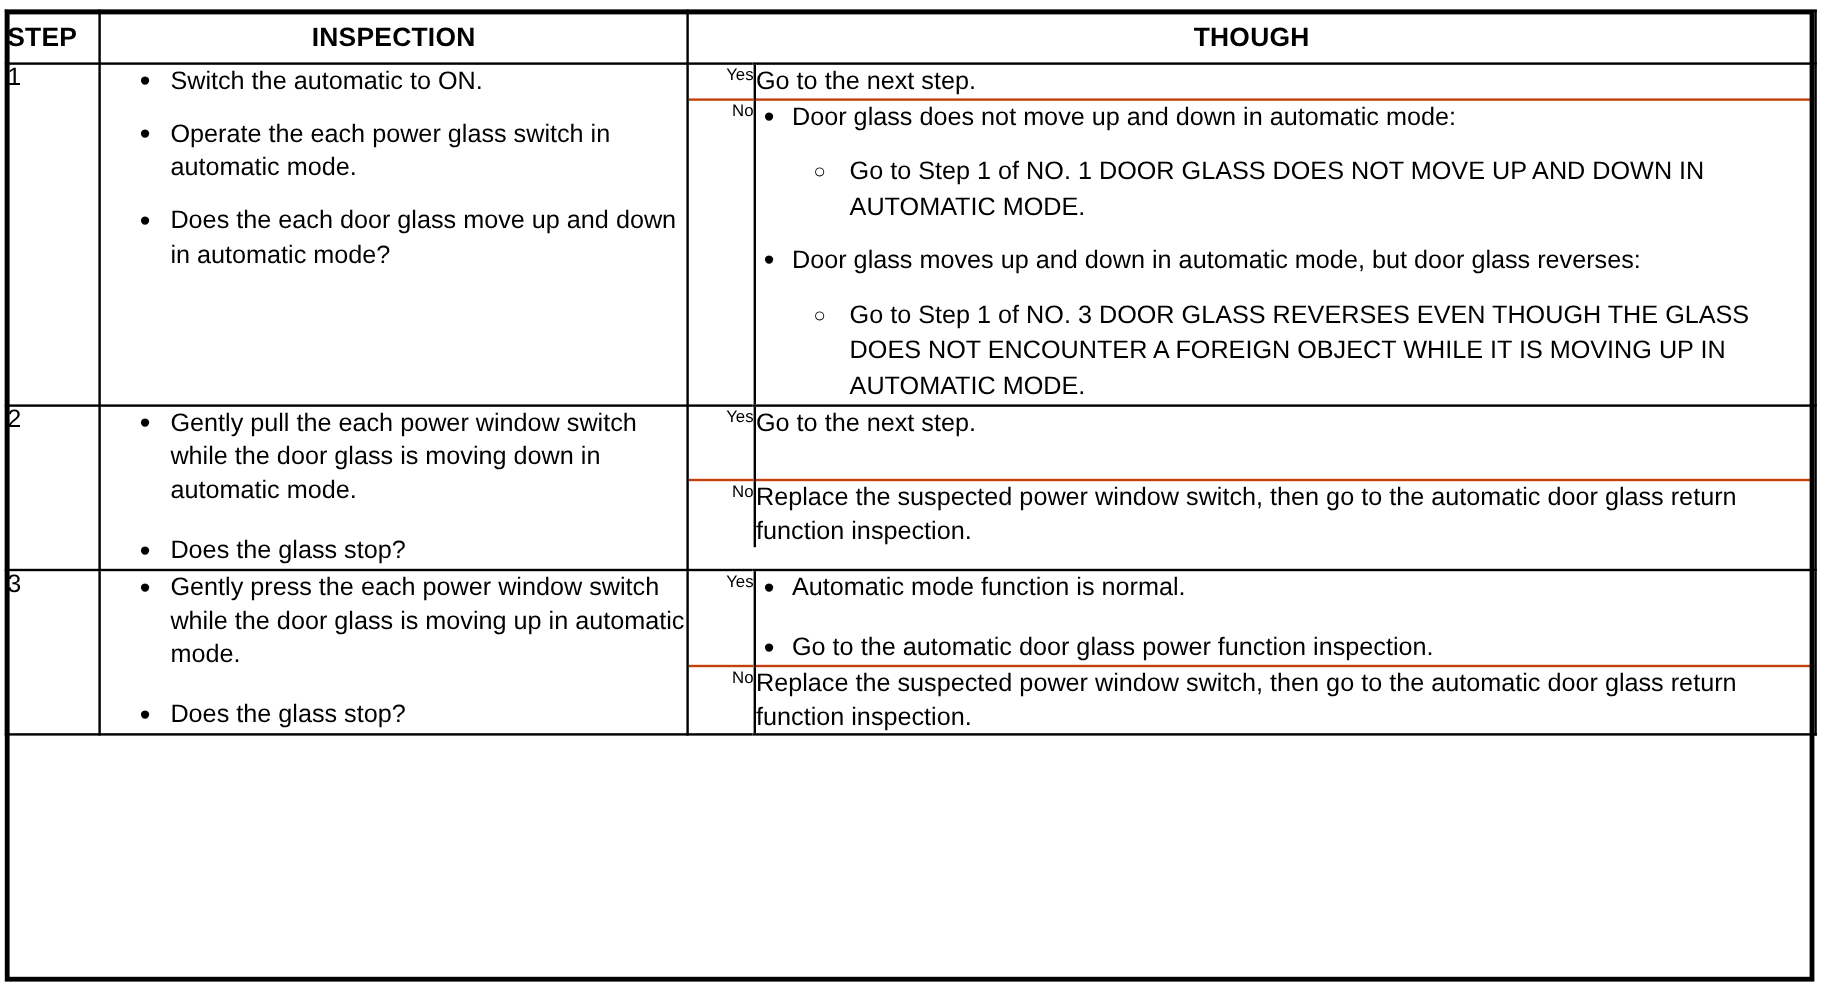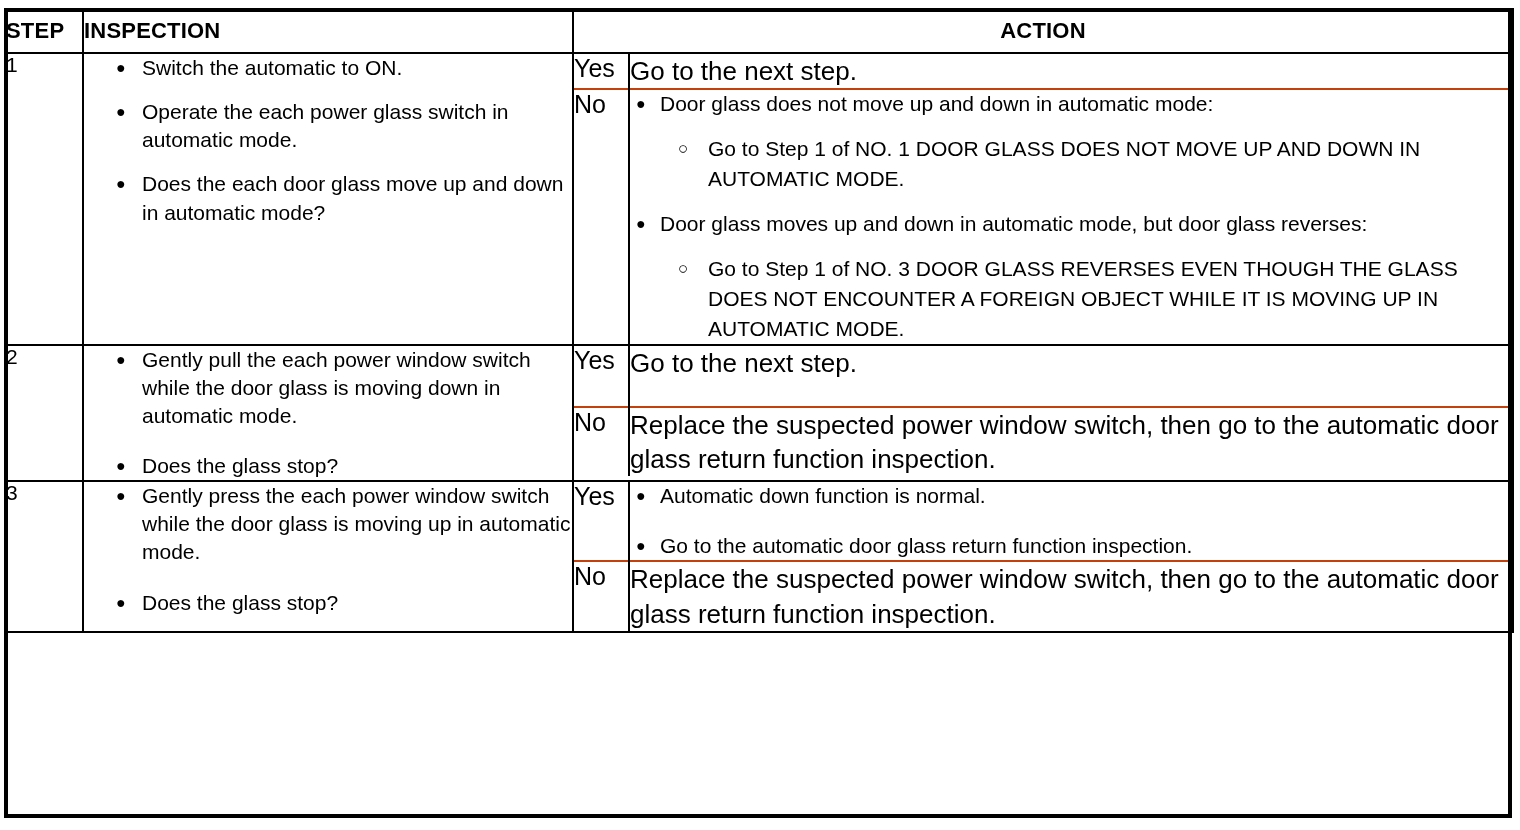"INSPECTION" .hdr-insp { text-align: none -> center }
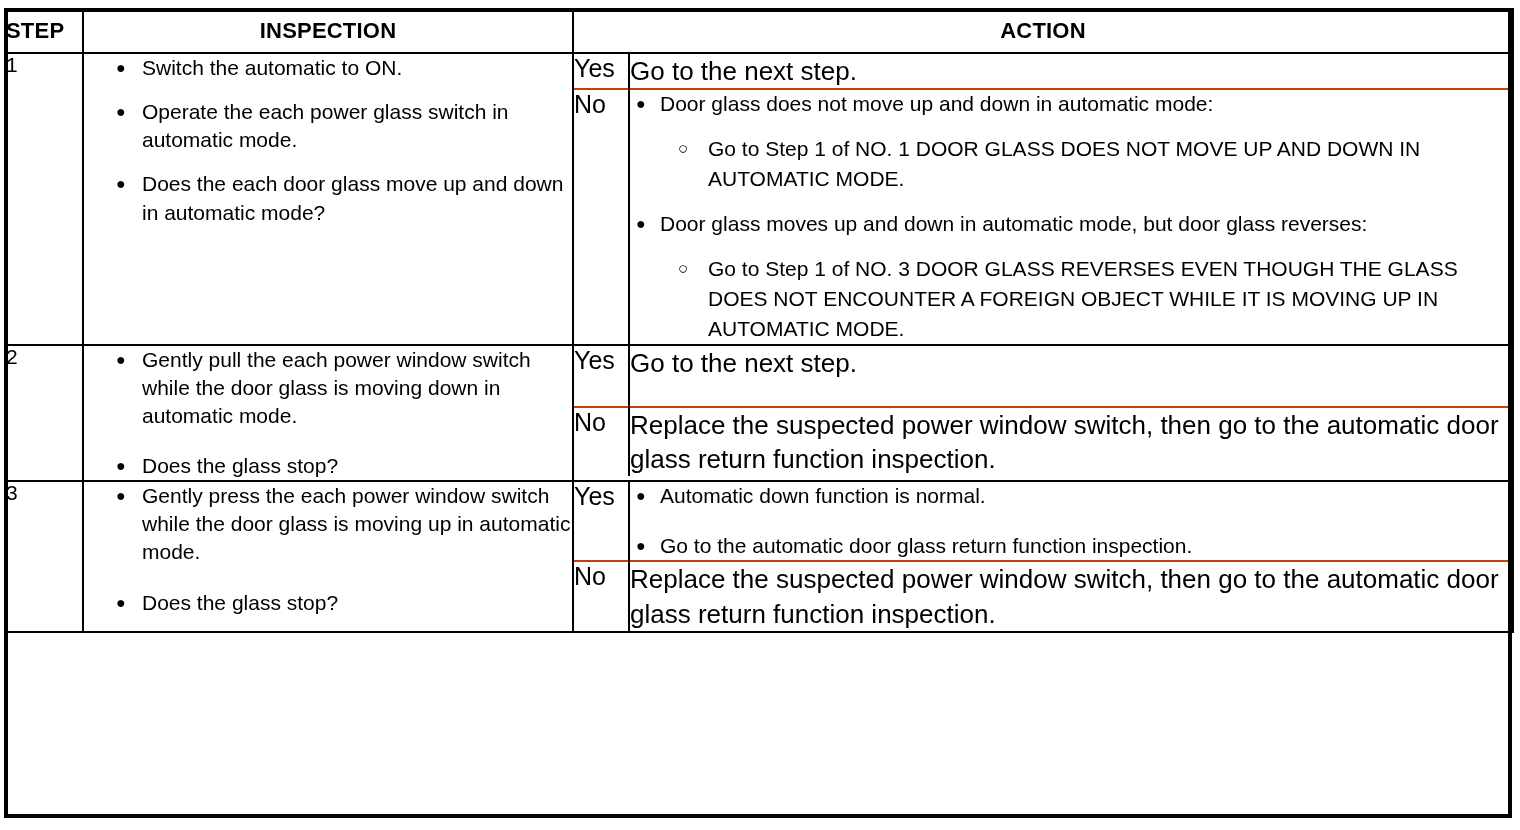"ACTION" td.hdr-cell { text: ACTION -> THOUGH }
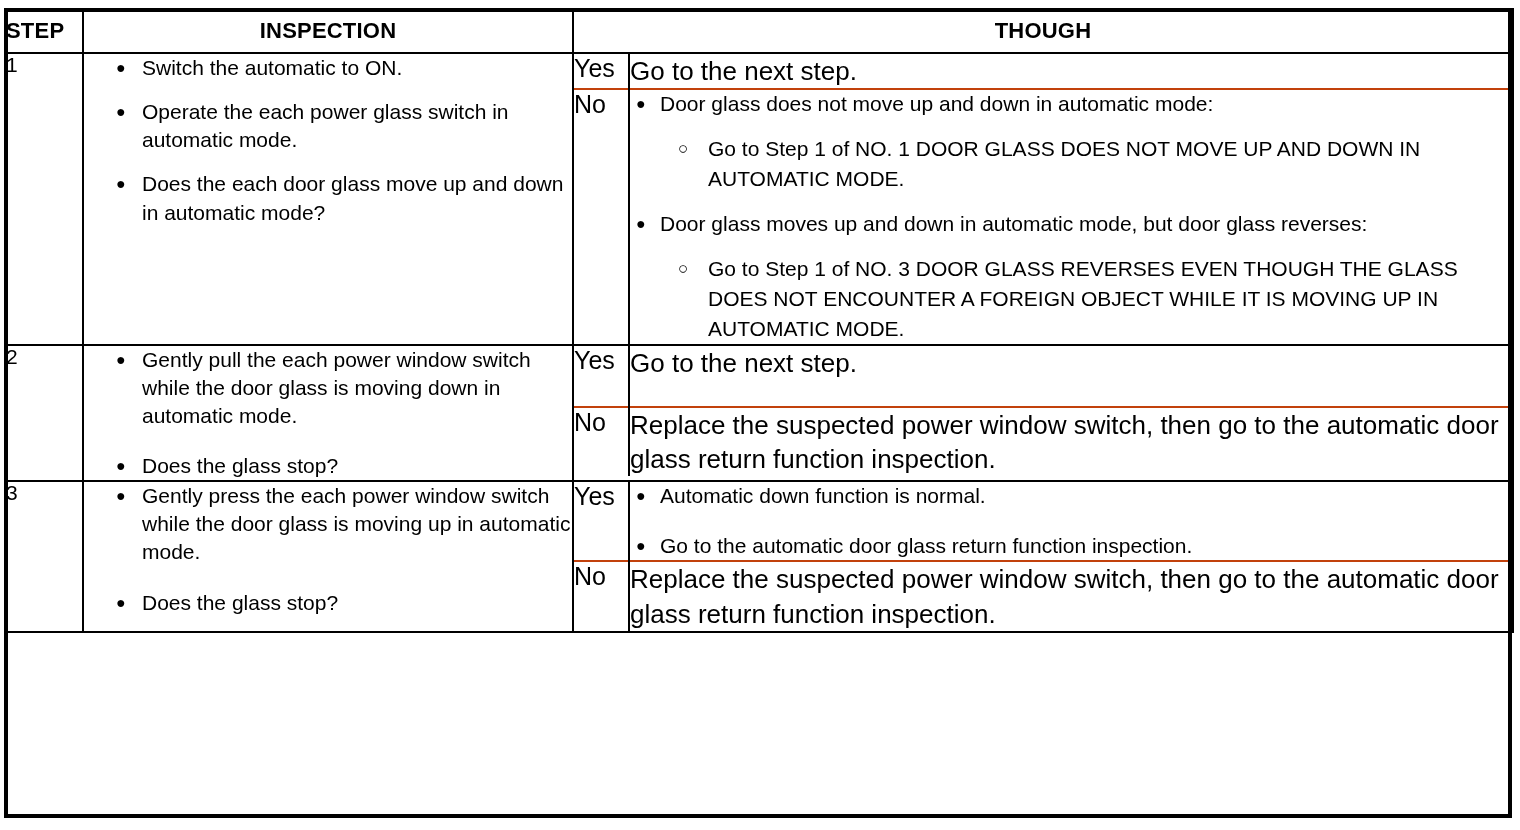"Yes" td.yn-label { font-size: 25px -> 14px; text-align: none -> right }
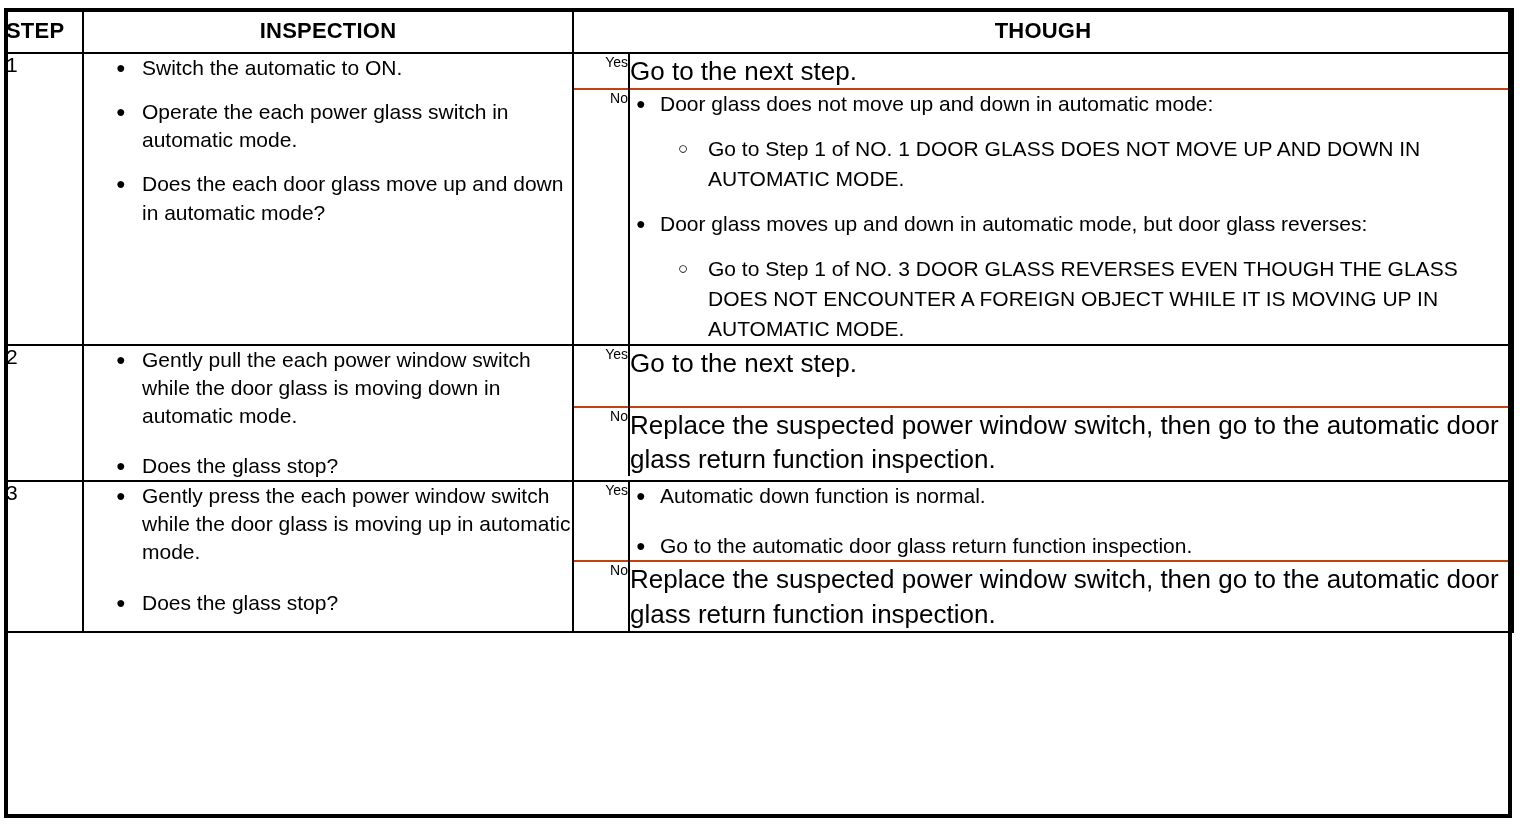"Go to the next step." .act-plain { font-size: 26px -> 21px }
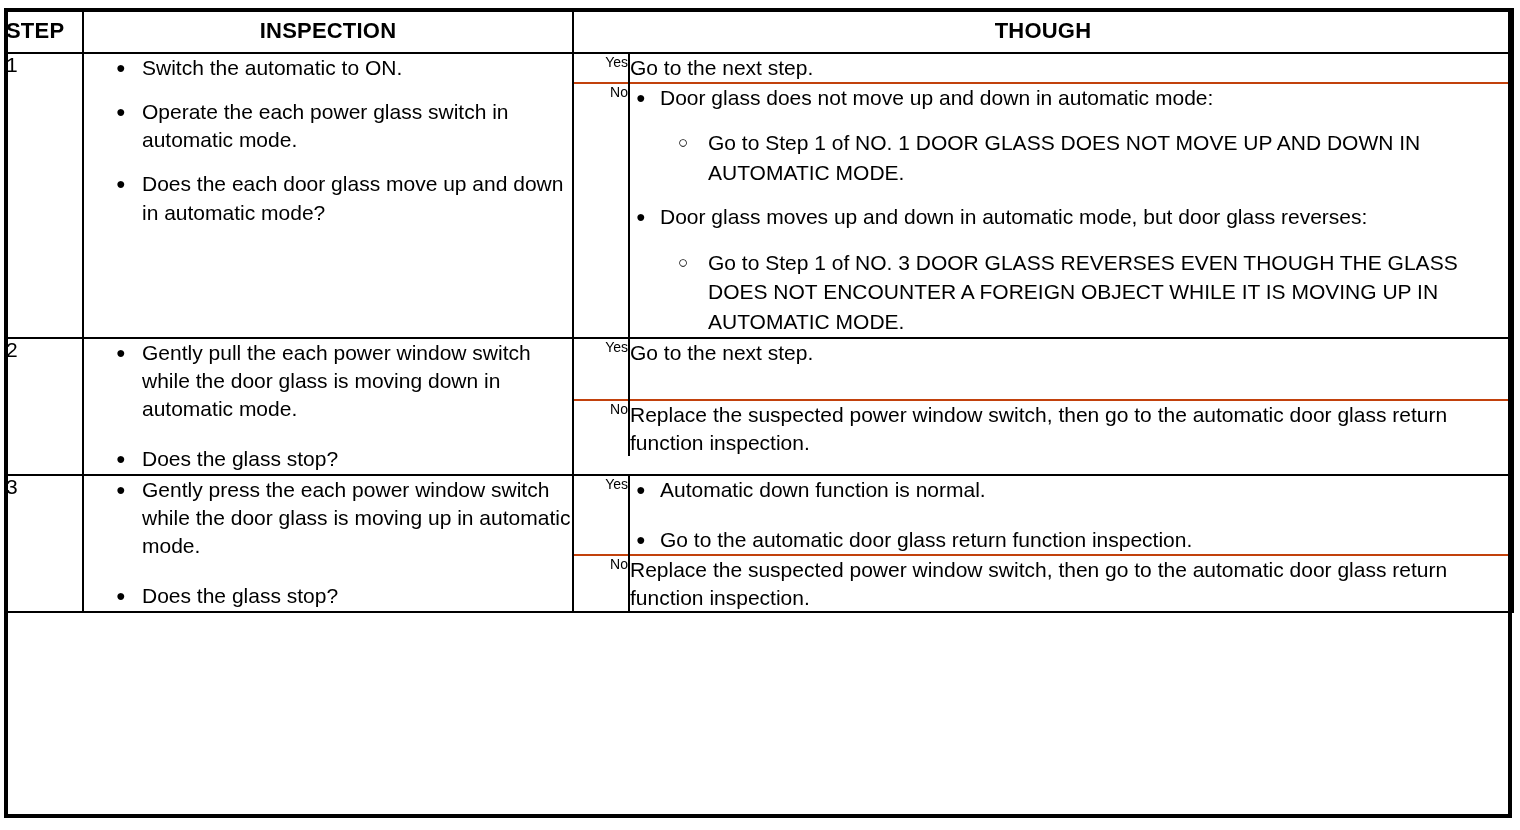"Automatic down function is normal." span { text: down -> mode }
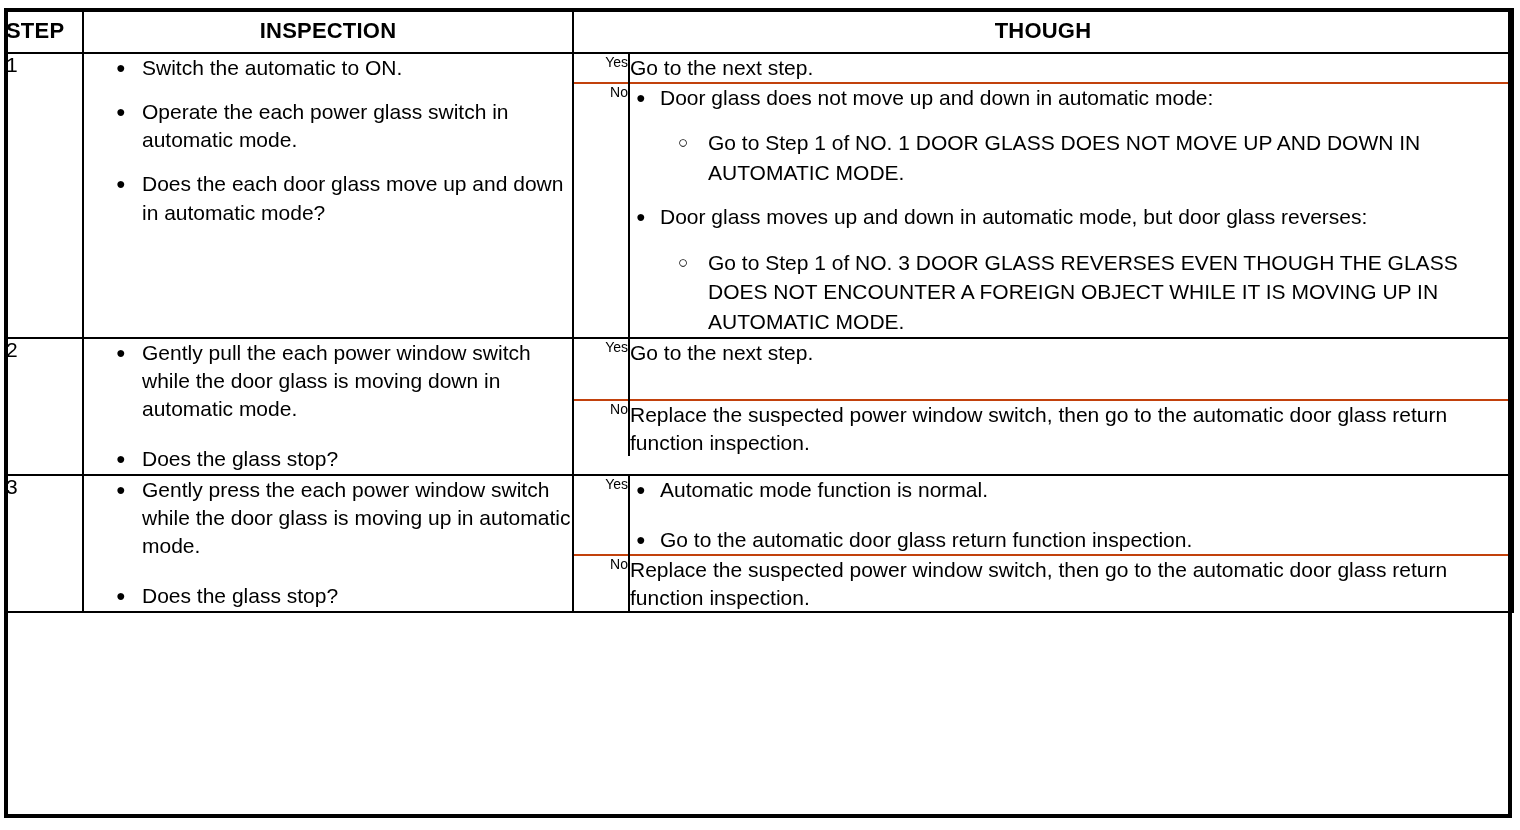"Go to the automatic door" span { text: return -> power }
